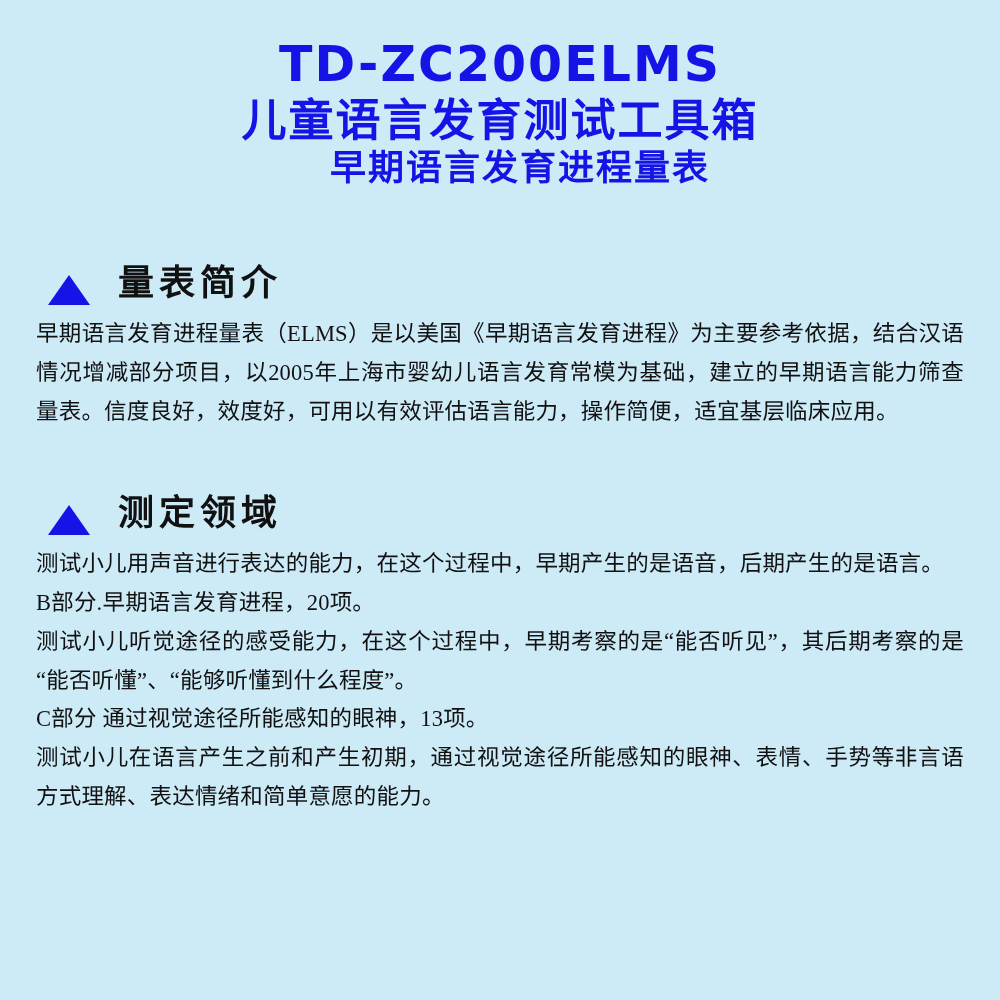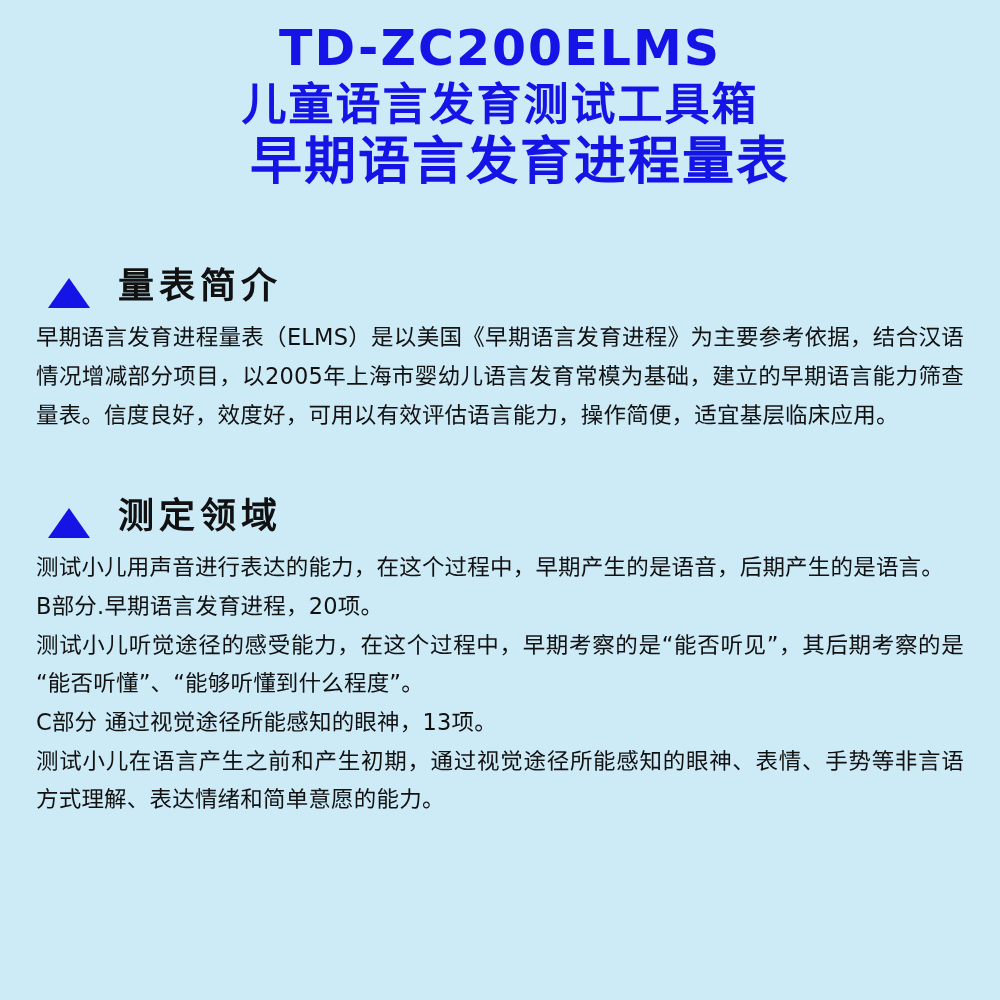"TD-ZC200ELMS" .header { padding-top: 20px -> 36px }
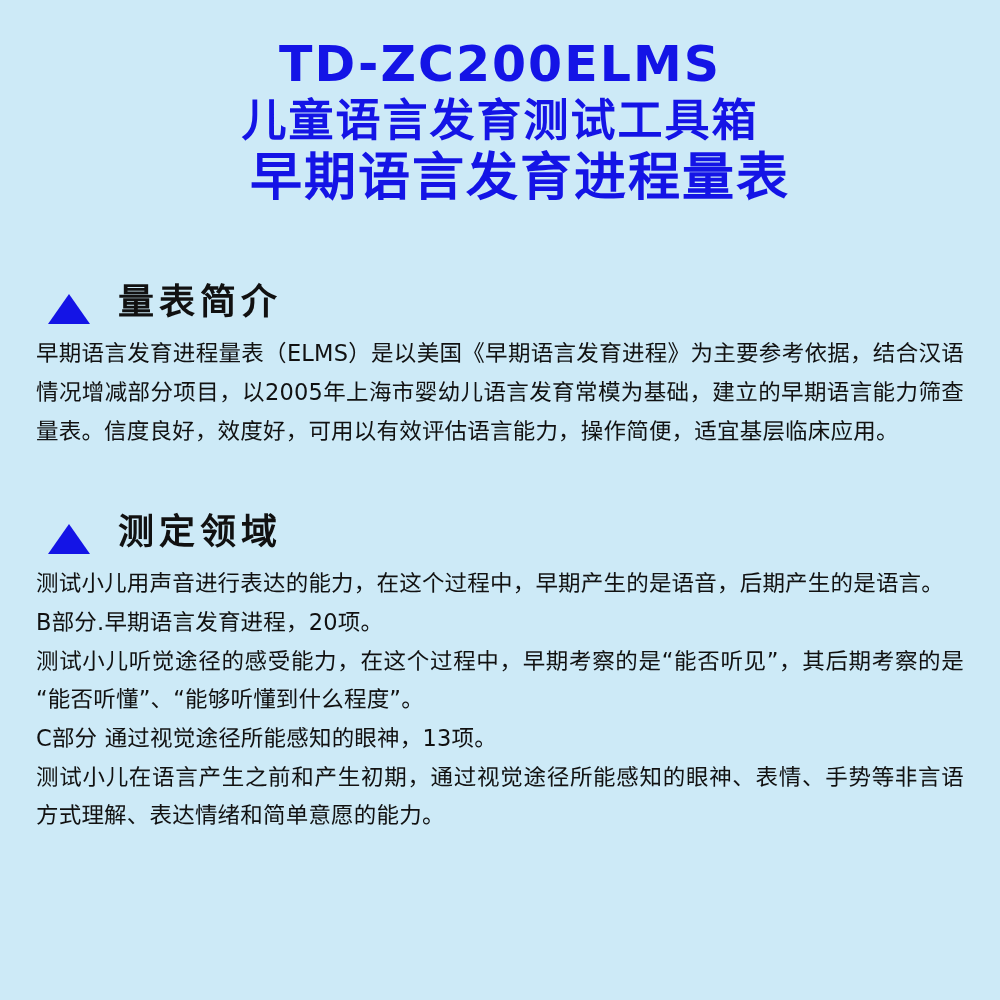"早期语言发育进程量表" .header .line3 { font-size: 52px -> 36px }
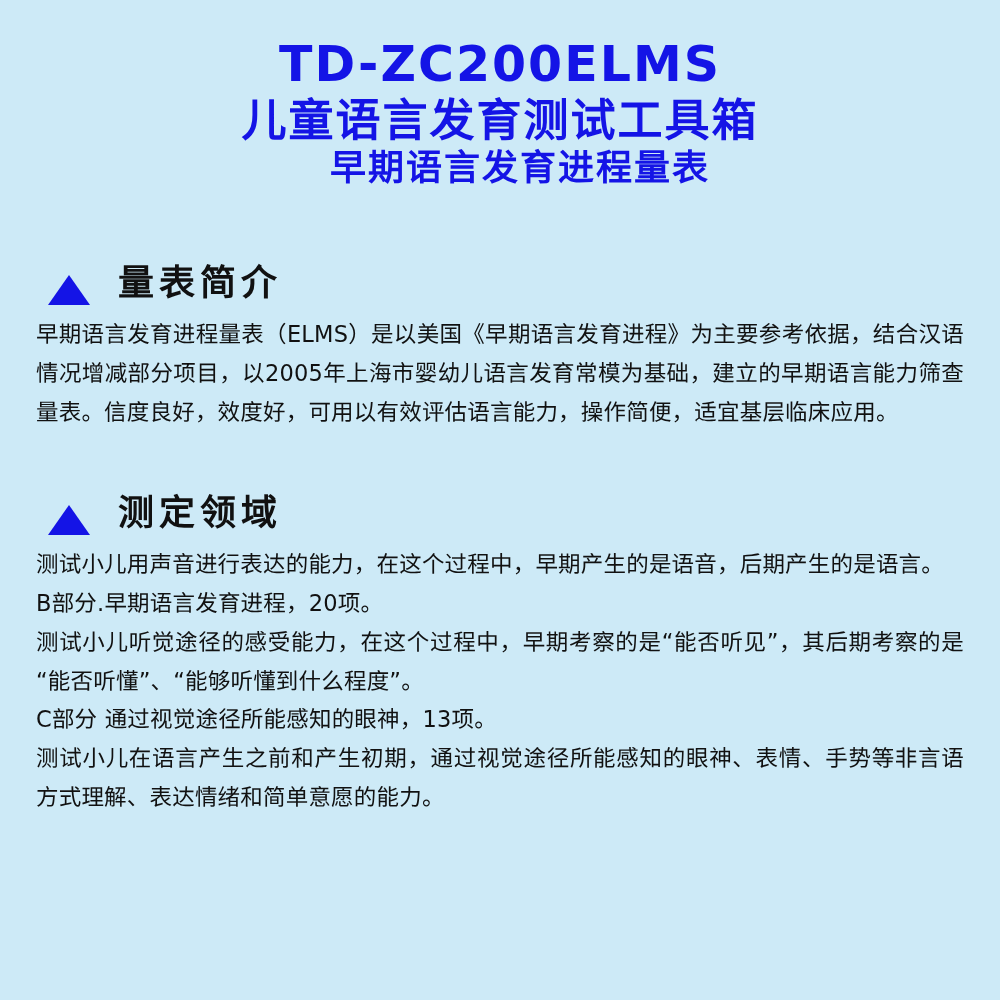"早期语言发育进程量表（ELMS）是以美国《早期语言发育进程》为主要参考依据，结合" .para { font-family: none -> Liberation Serif, serif }
